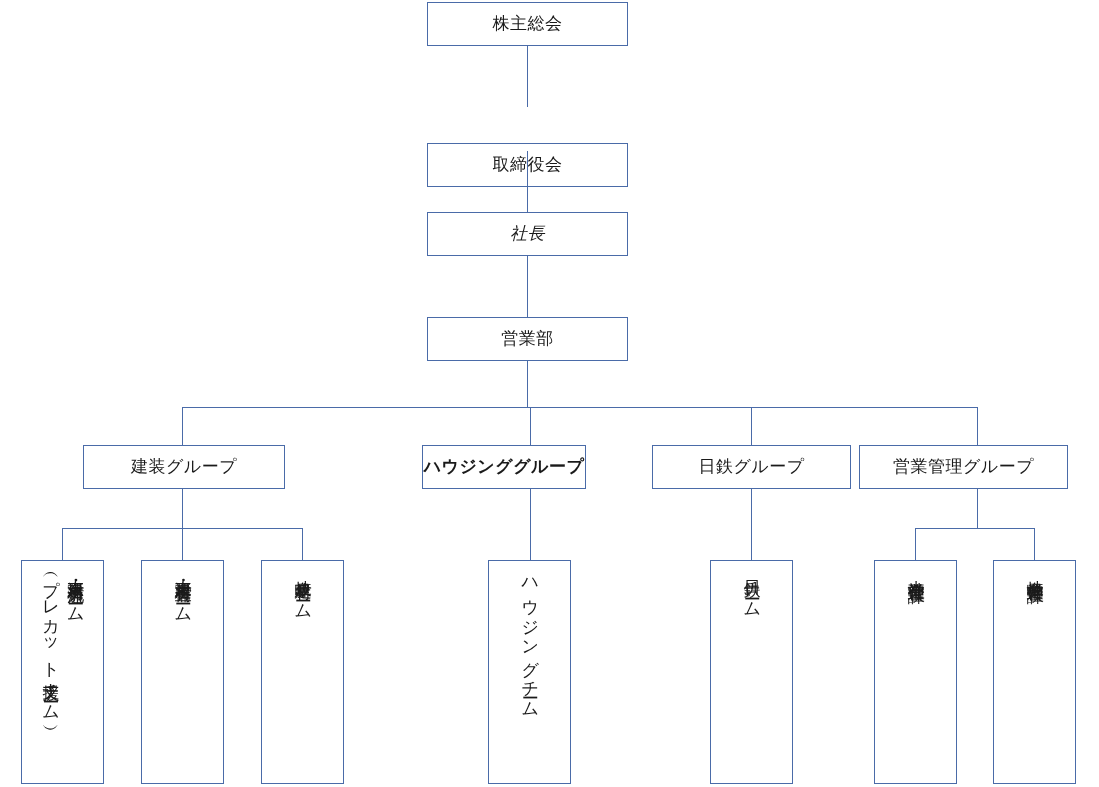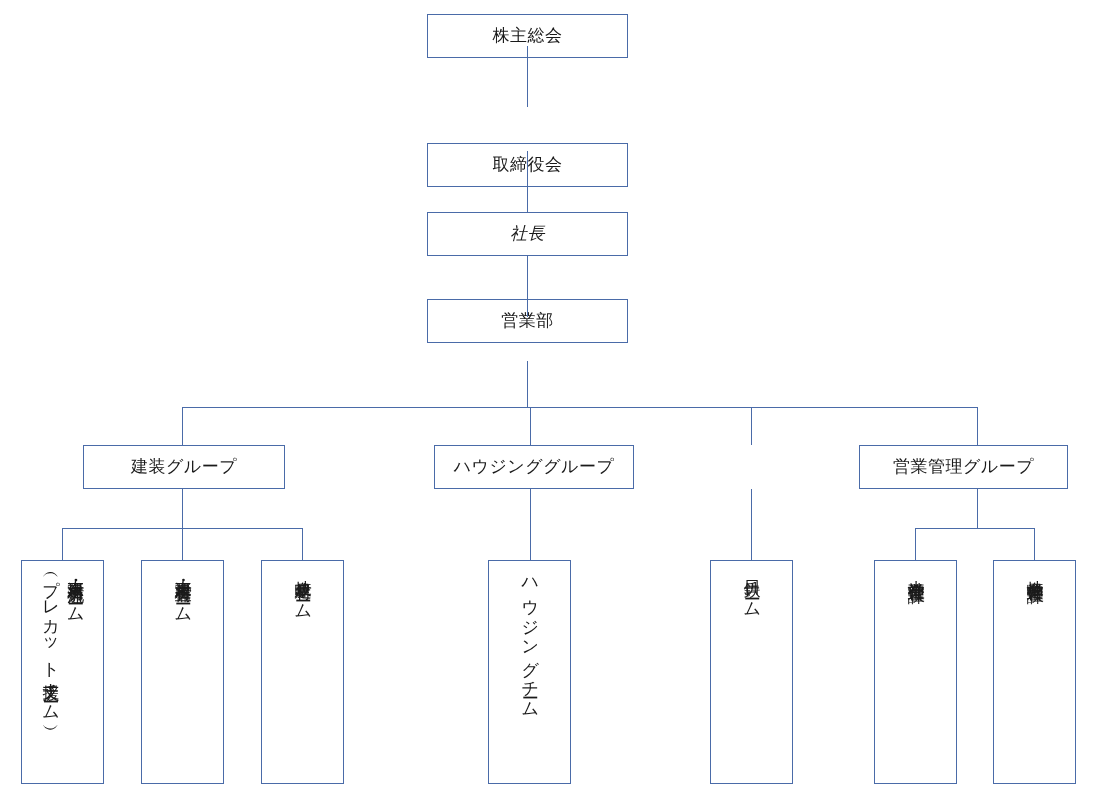"株主総会" div.node { top: 14px -> 2px }
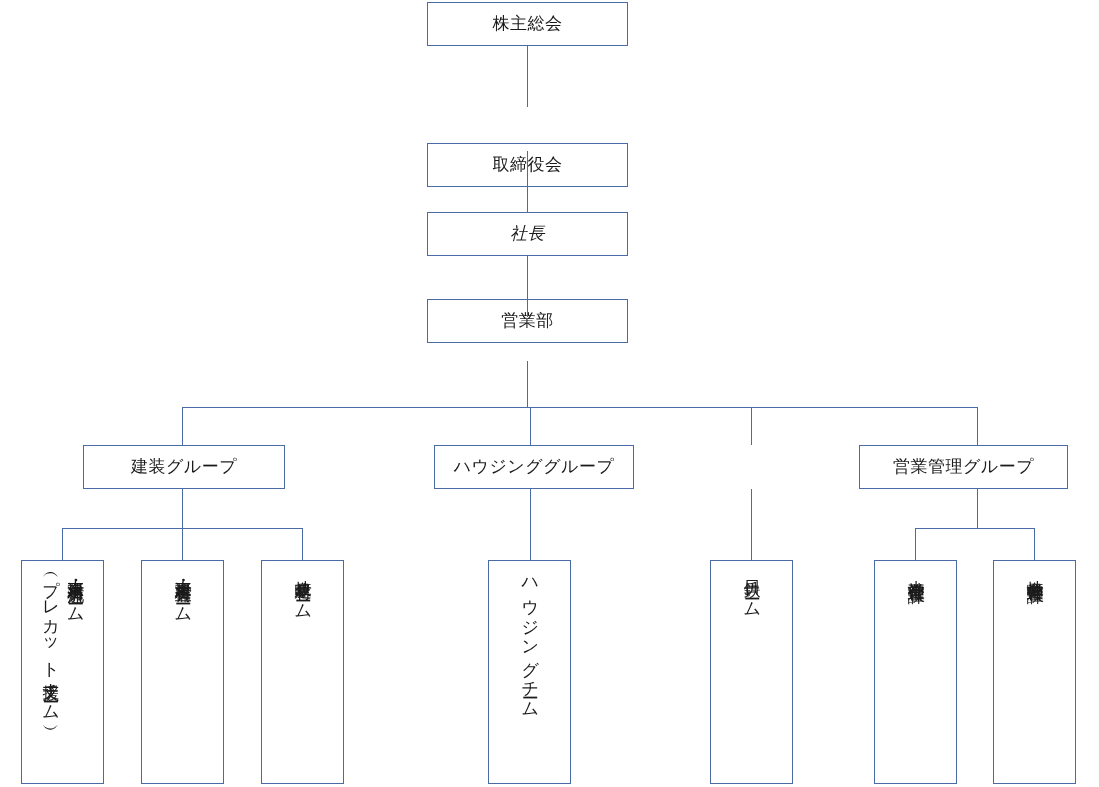"営業部" div.node { top: 299px -> 317px }
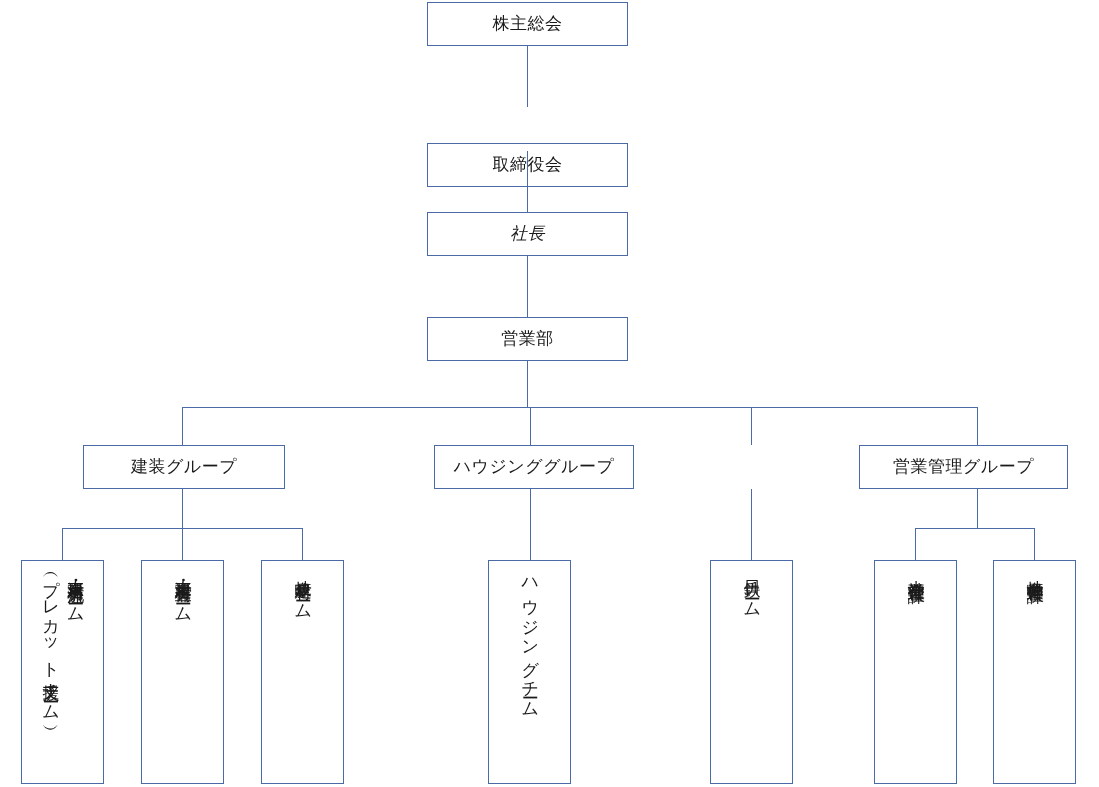"ハウジンググループ" div.node { font-weight: none -> bold; left: 434px -> 422px; width: 200px -> 164px }
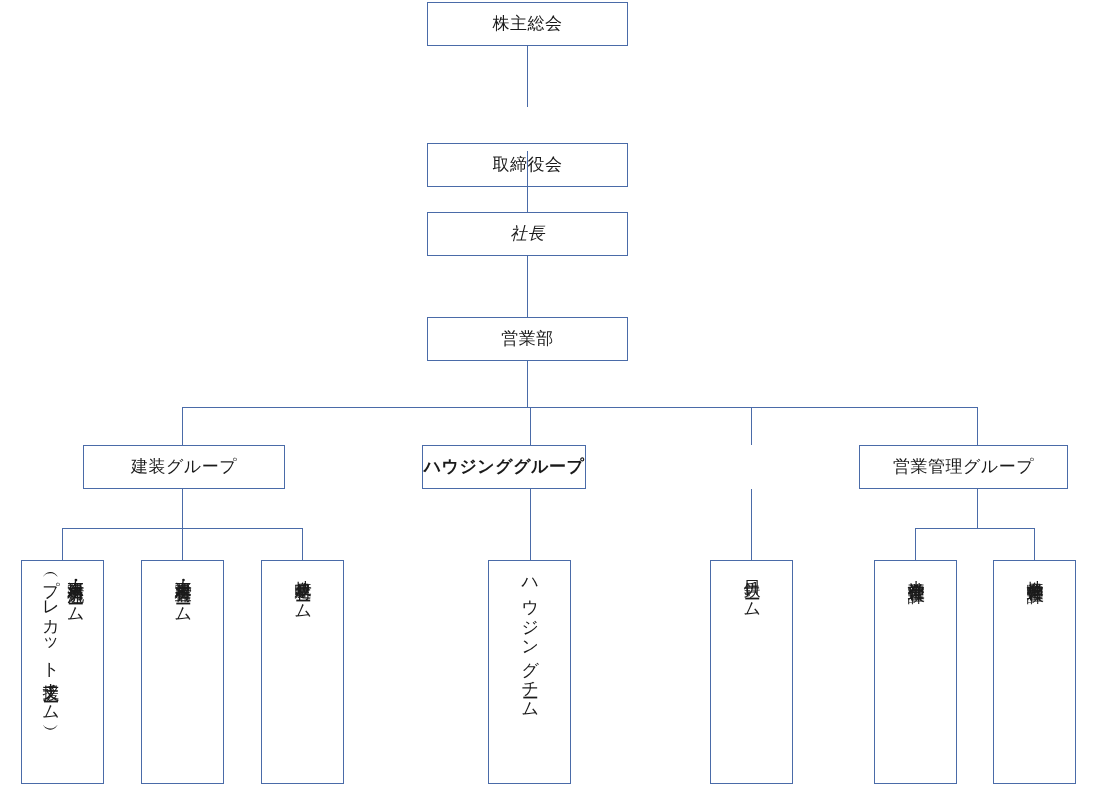"日鉄グループ" div.node { html: none -> <div> <span>日鉄グループ</span> </div> }
